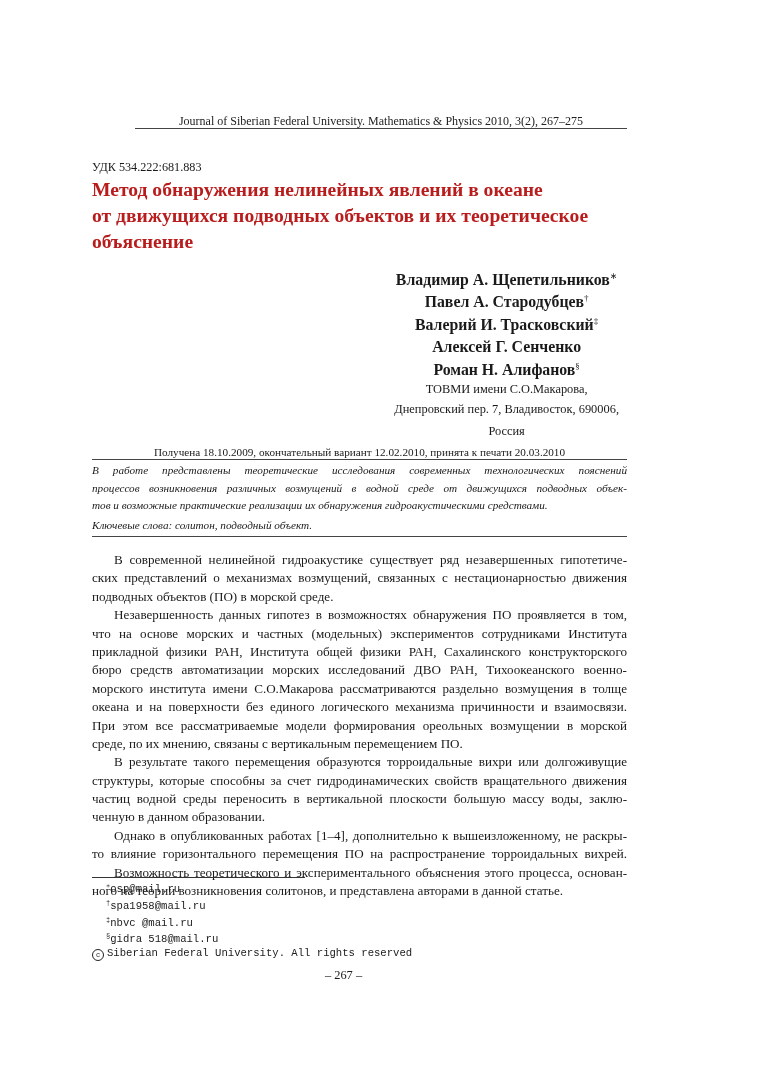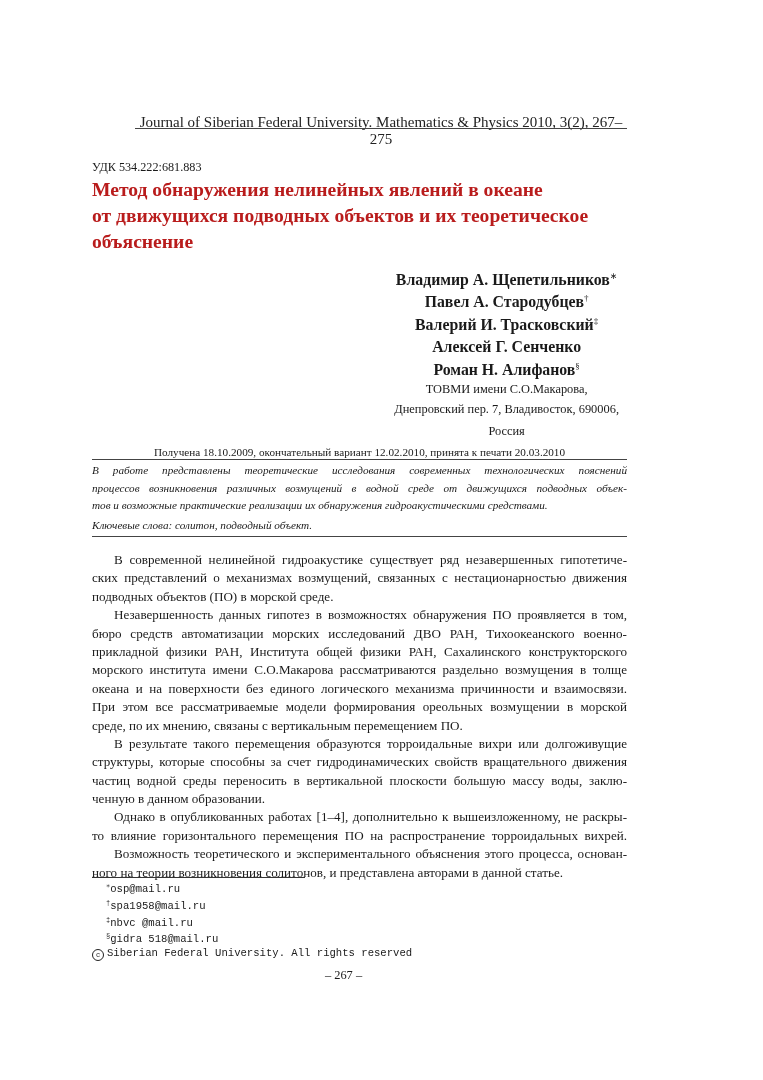"Journal of Siberian Federal University." .running-head { font-size: 15px -> 12px }
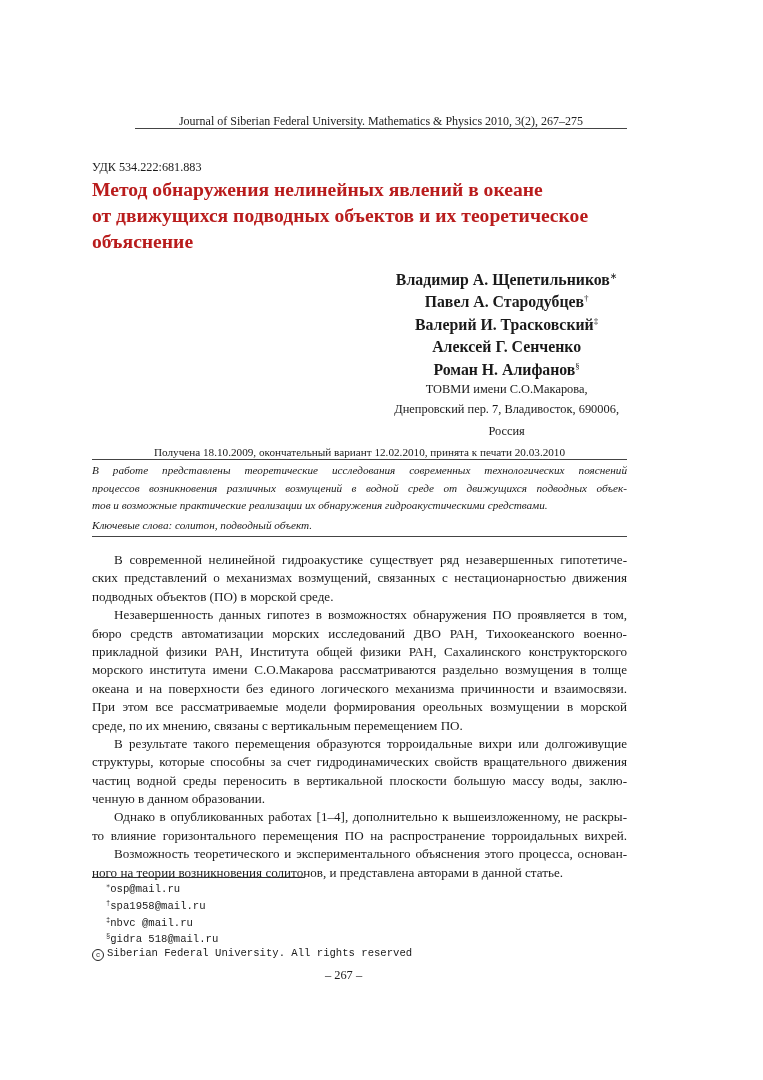"что на основе морских и" div.line { html: none -> <div>что на основе морских и частных (модельных) экспериментов сотрудниками Института</div> }
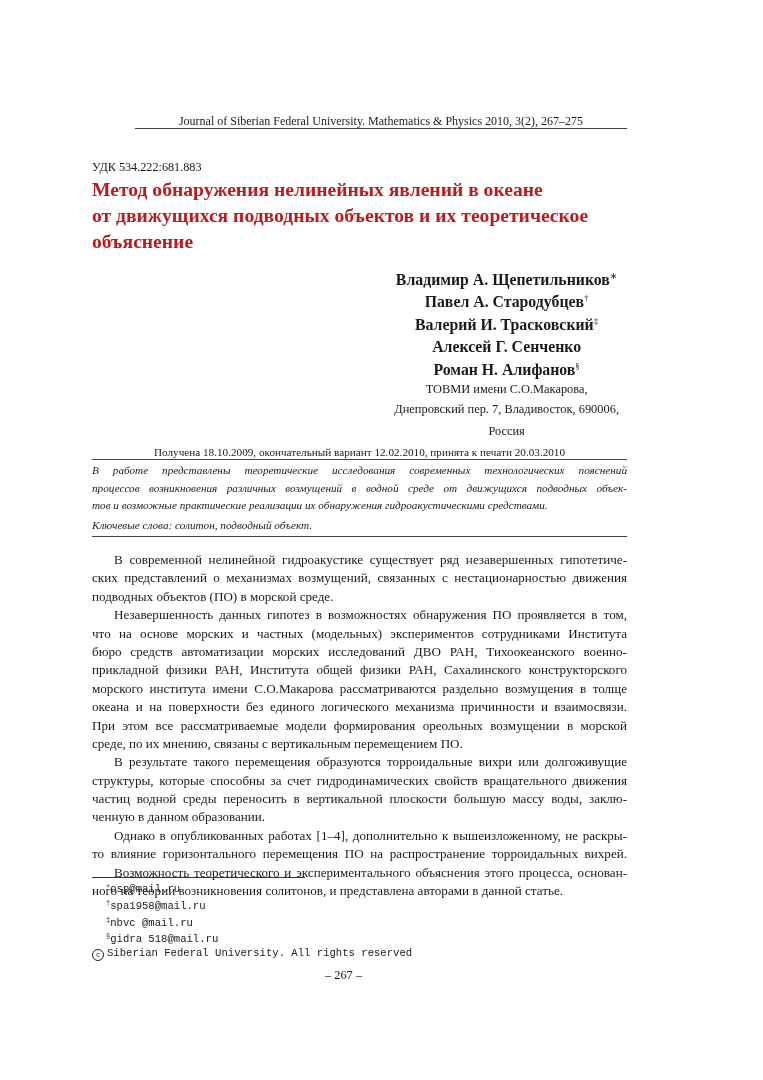"бюро средств автоматизации морских" div.line { order: before "прикладной физики РАН, Института общей" -> after "прикладной физики РАН, Института общей" }
